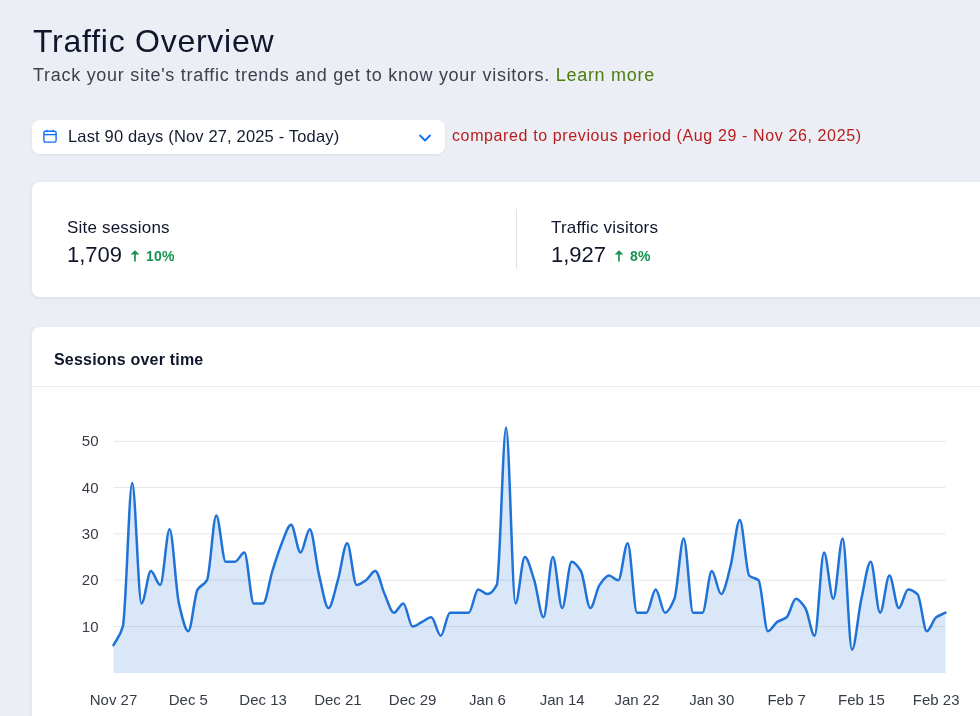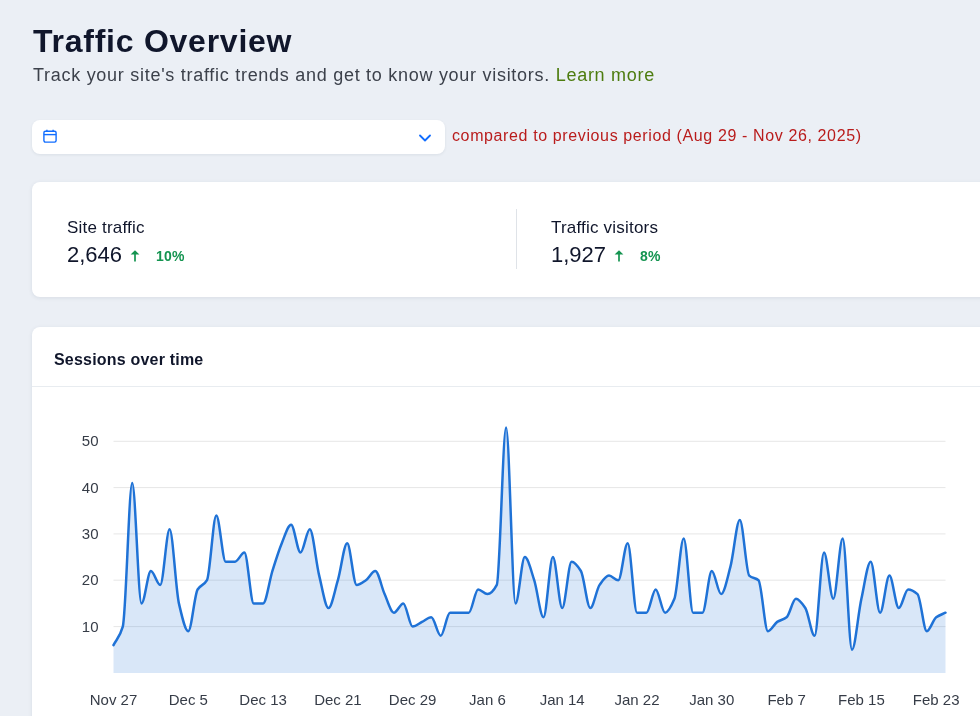"Traffic Overview" .title { font-weight: bold -> normal }
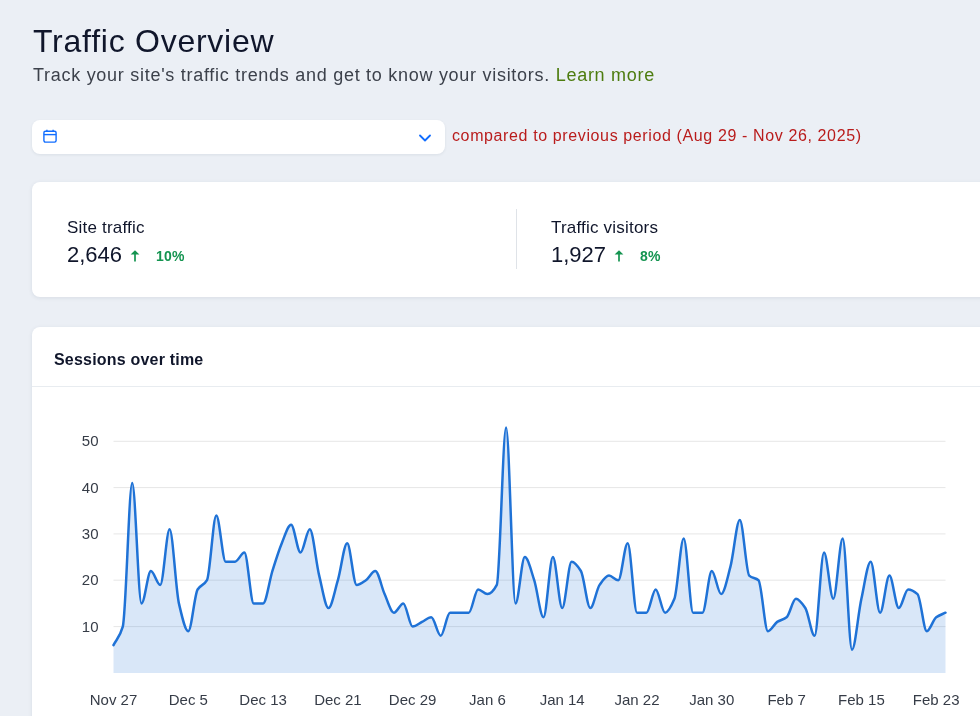"Last 90 days (Nov 27," span.seltext { html: none -> <span>Last 90 days (Nov 27, 2025 - Today)</span> }
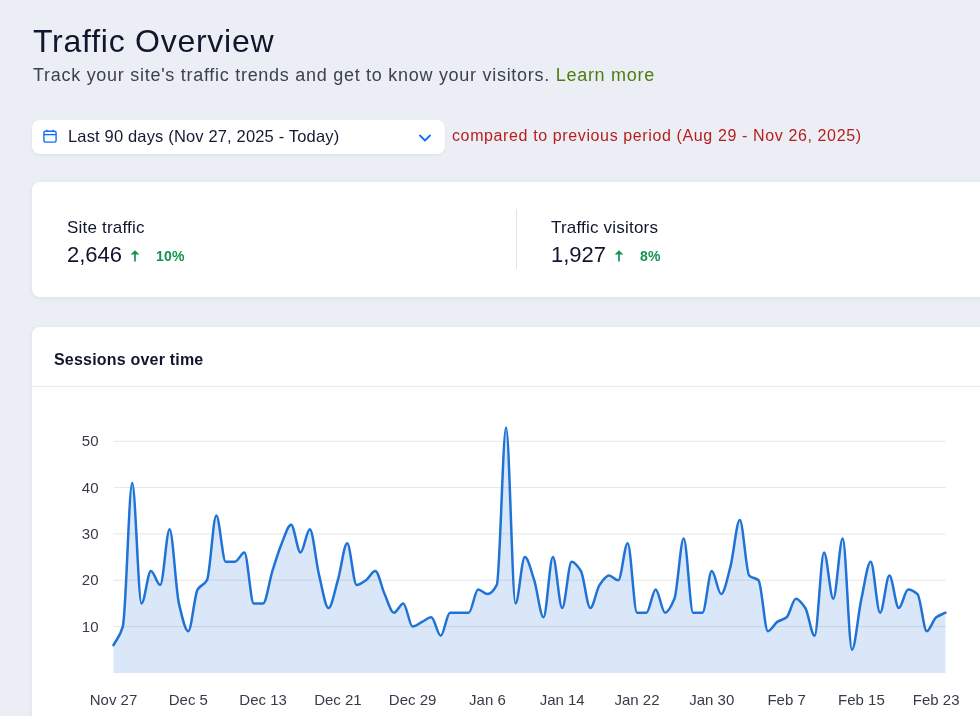"Site traffic" div.statlabel { text: traffic -> sessions }
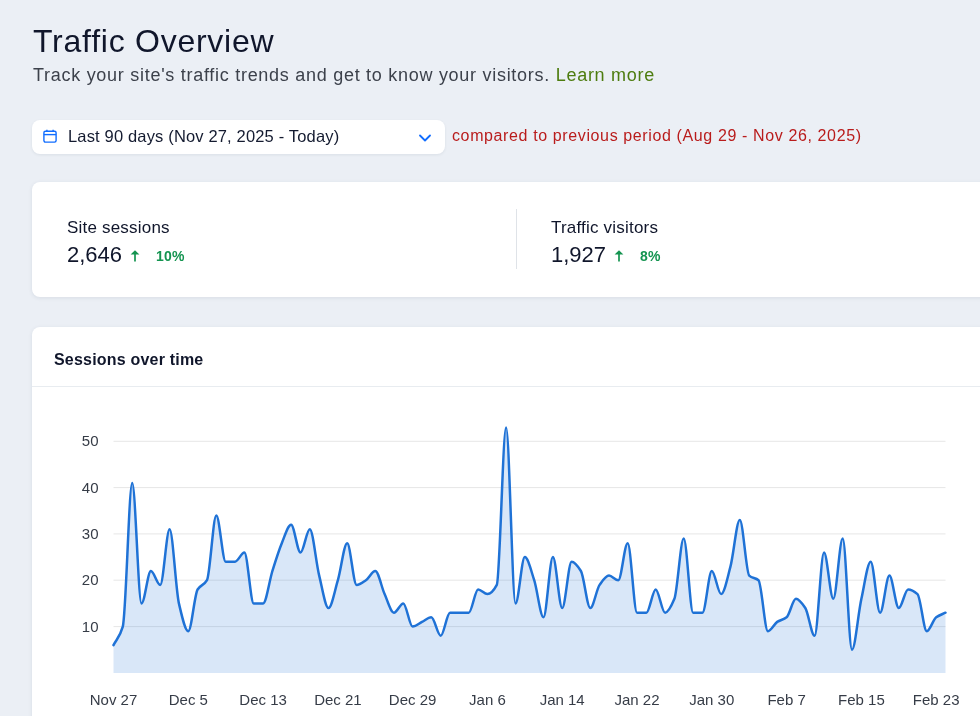"2,646" span.statnum { text: 2,646 -> 1,709 }
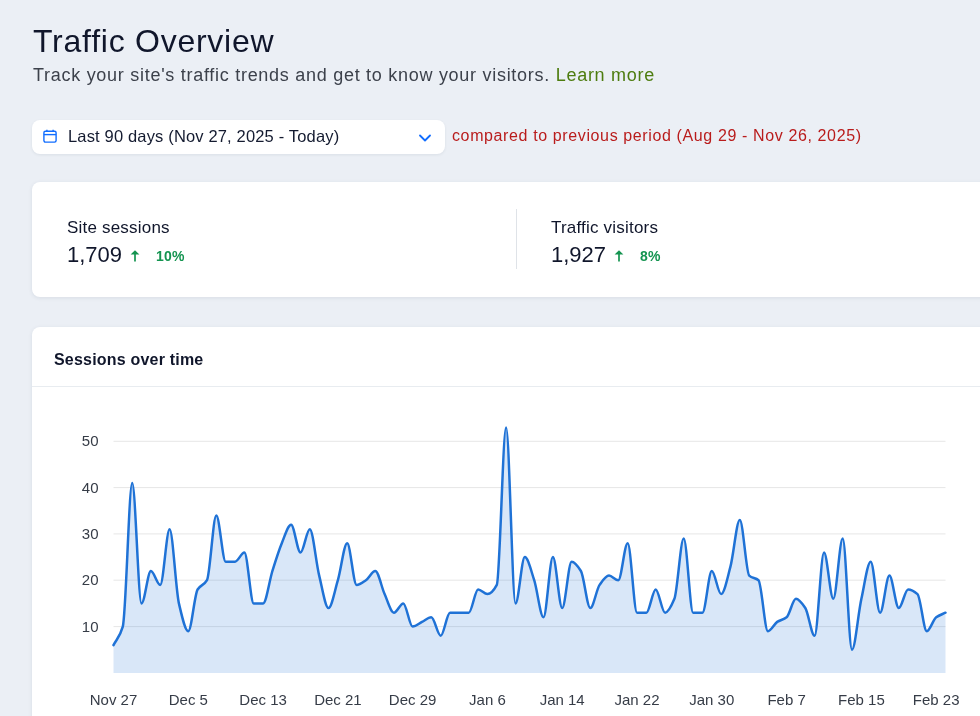"10%" .grow { gap: 16px -> 6px }
